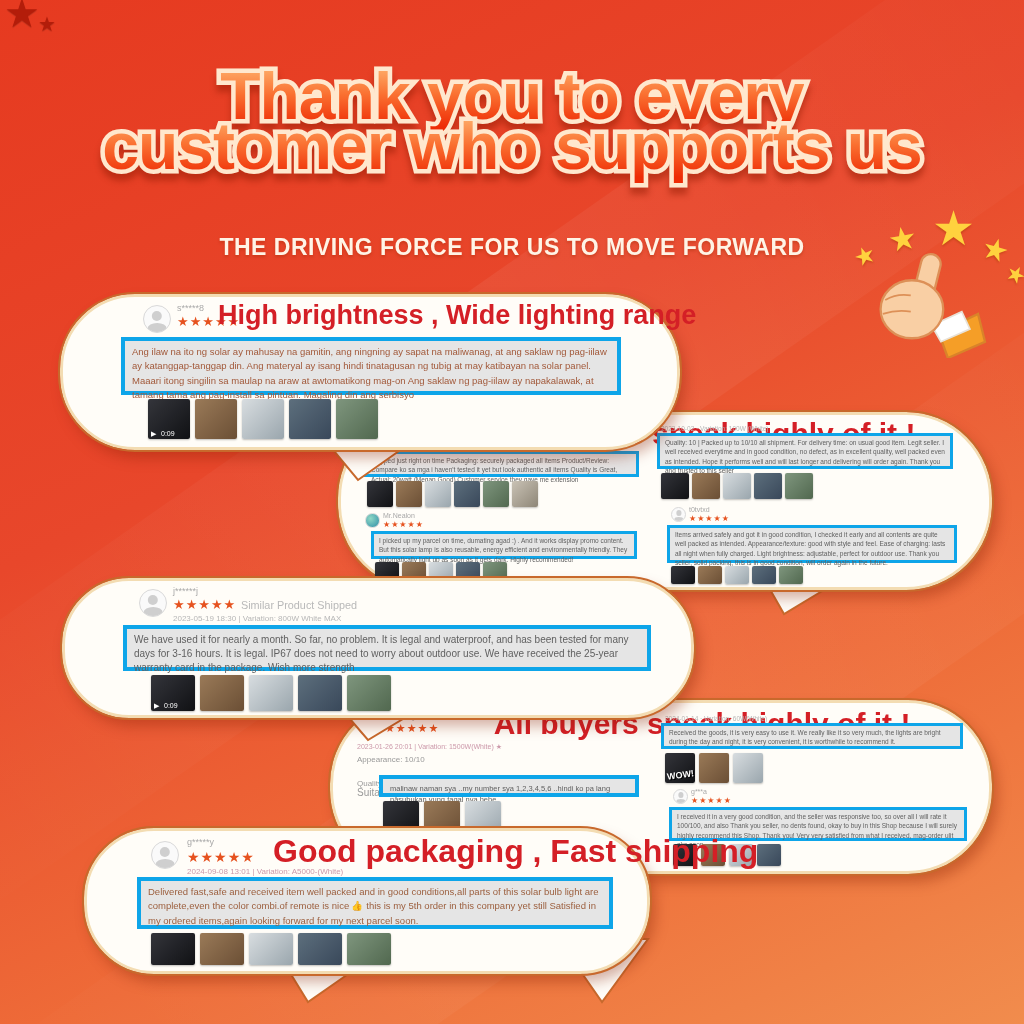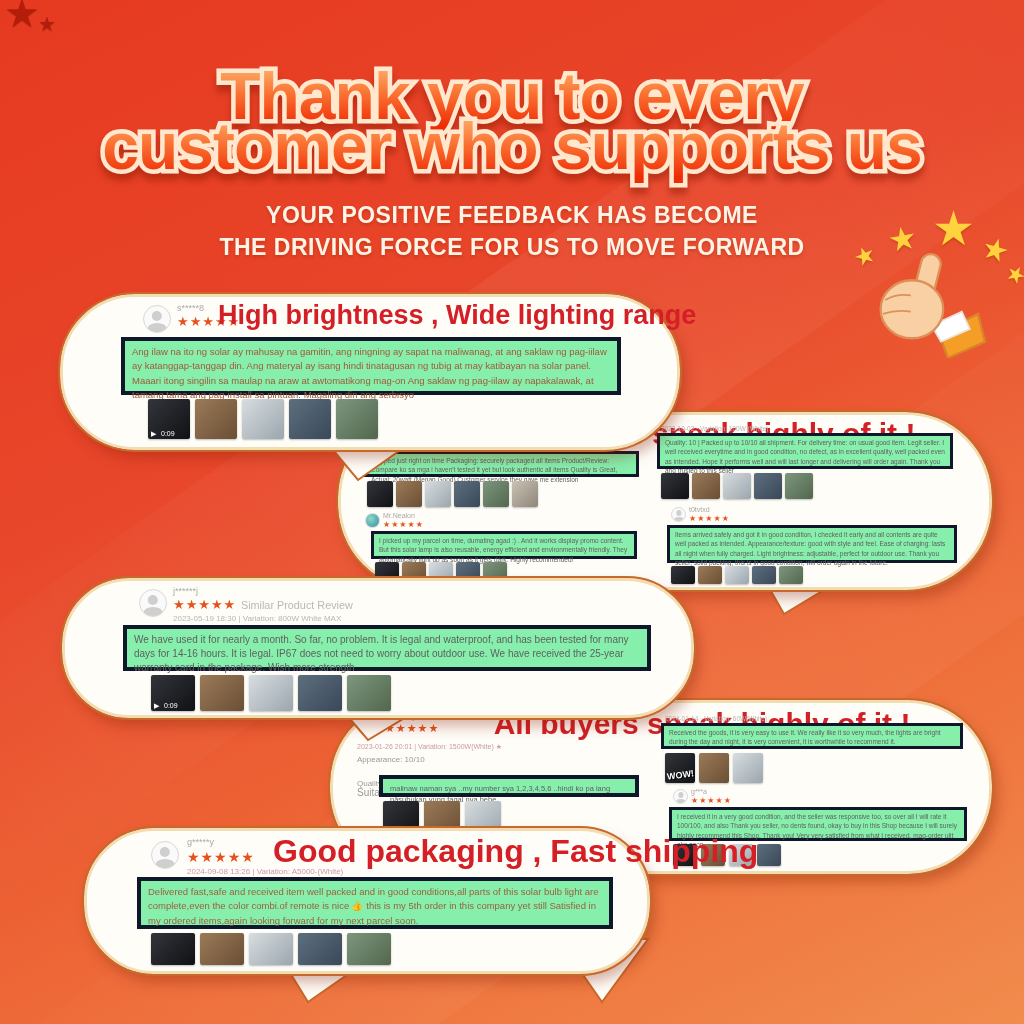"YOUR POSITIVE FEEDBACK HAS BECOME" div.subtitle { html: <div>YOUR POSITIVE FEEDBACK HAS BECOME</div> -> none }
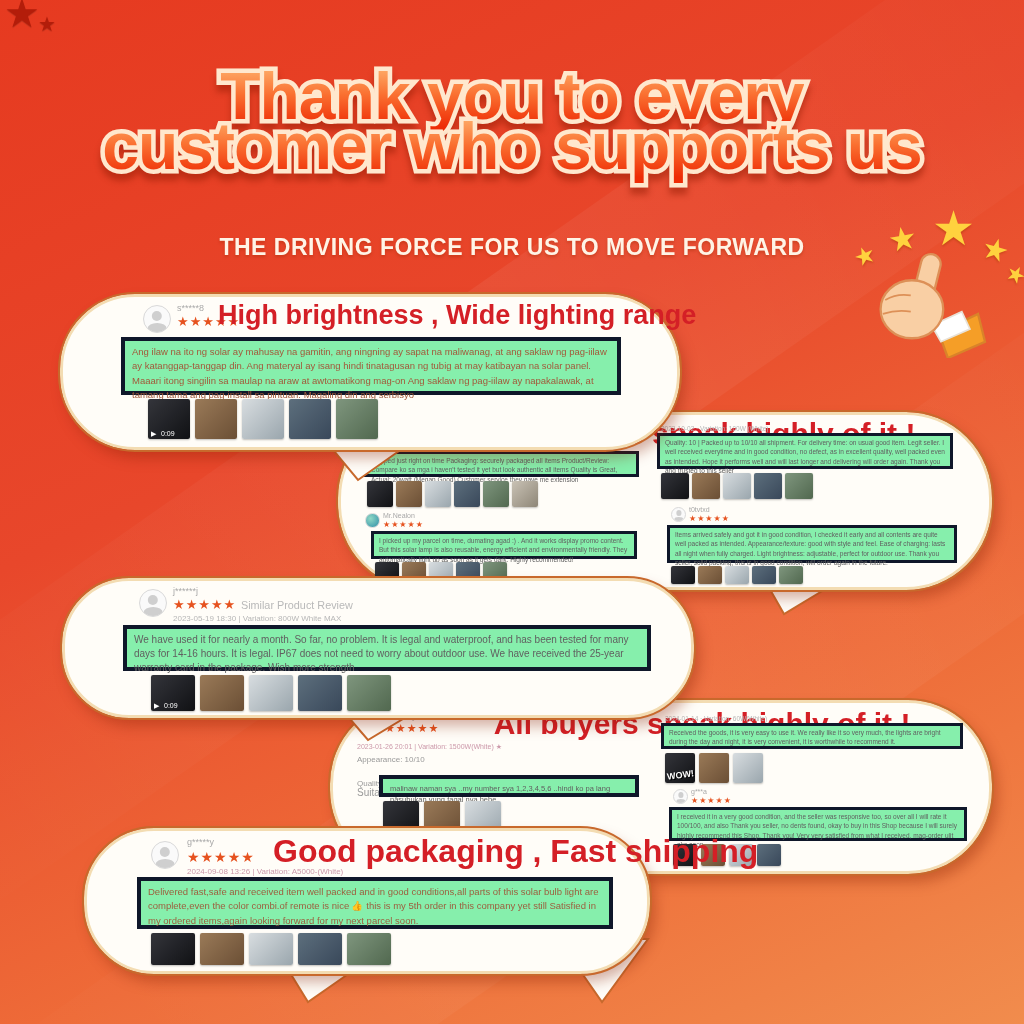"Ang ilaw na ito ng" .redbox { background: #86efac -> #e5e5e5; border: 4px solid #0f172a -> 4px solid #0ea5e9 }
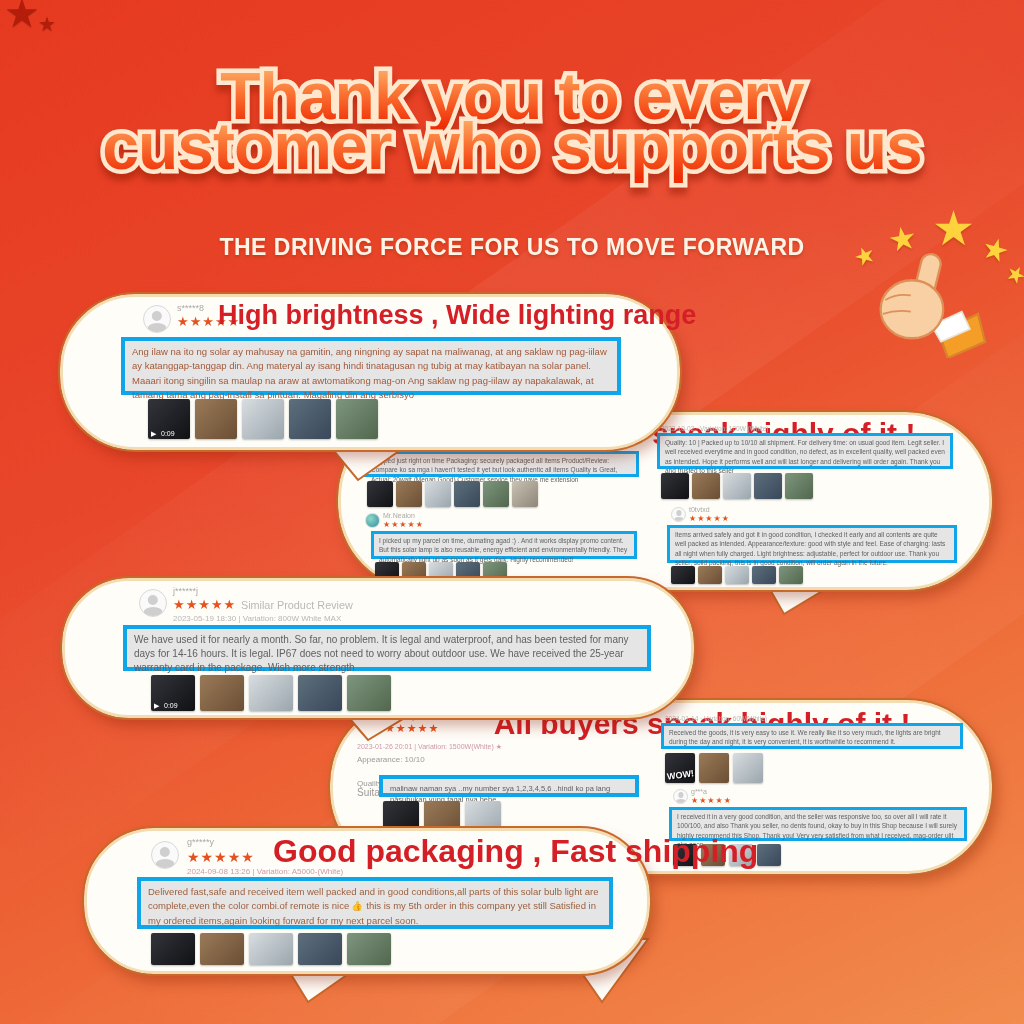"Similar Product Review" small { text: Review -> Shipped }
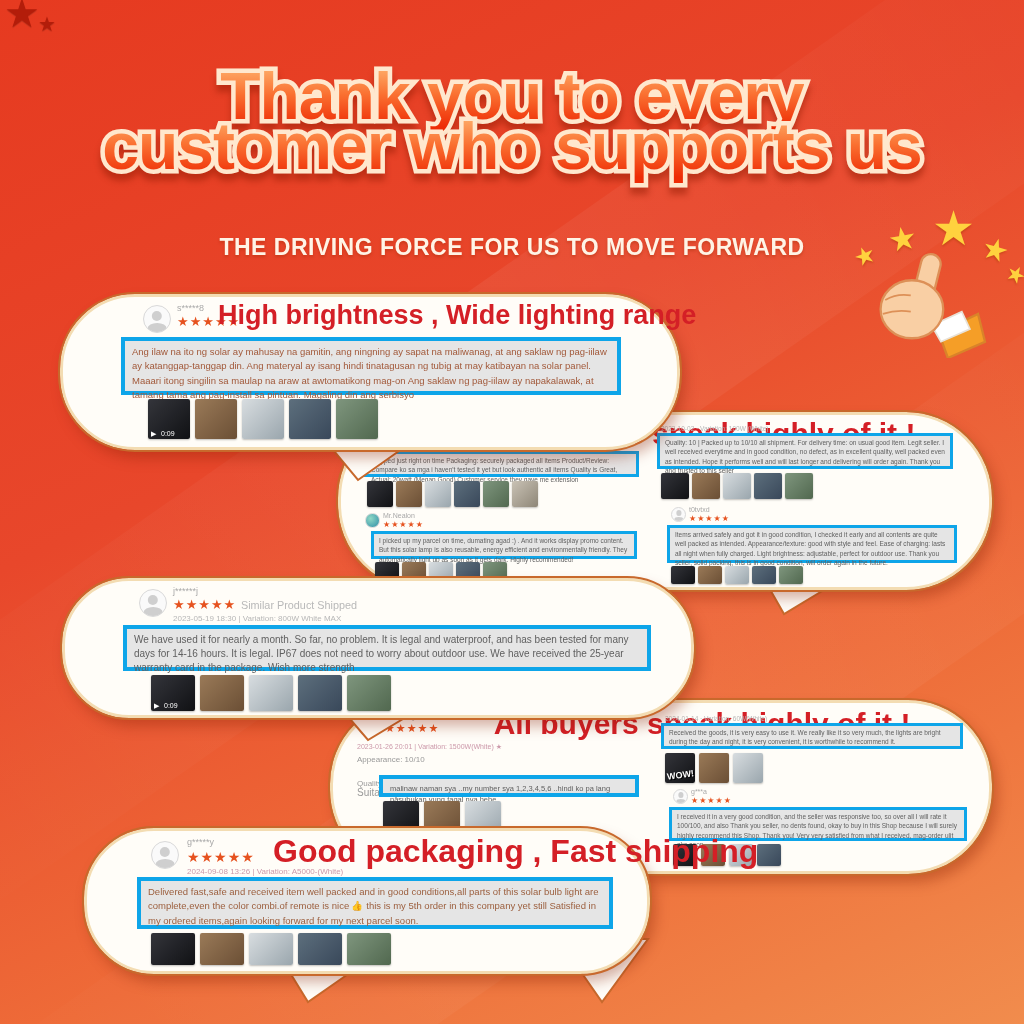"We have used it for" div.redbox { text: 14-16 -> 3-16 }
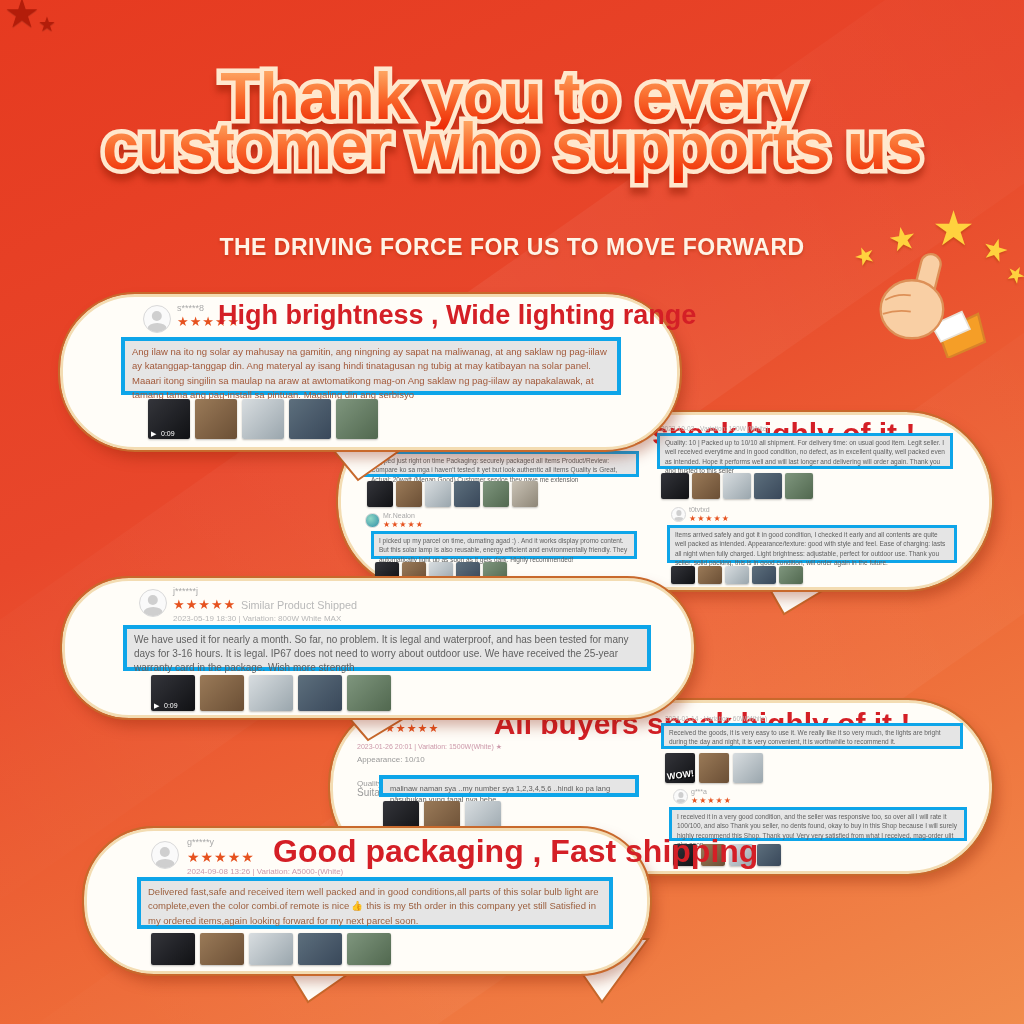"2024-09-08 13:26 | Variation:" span.meta { text: 13:26 -> 13:01 }
